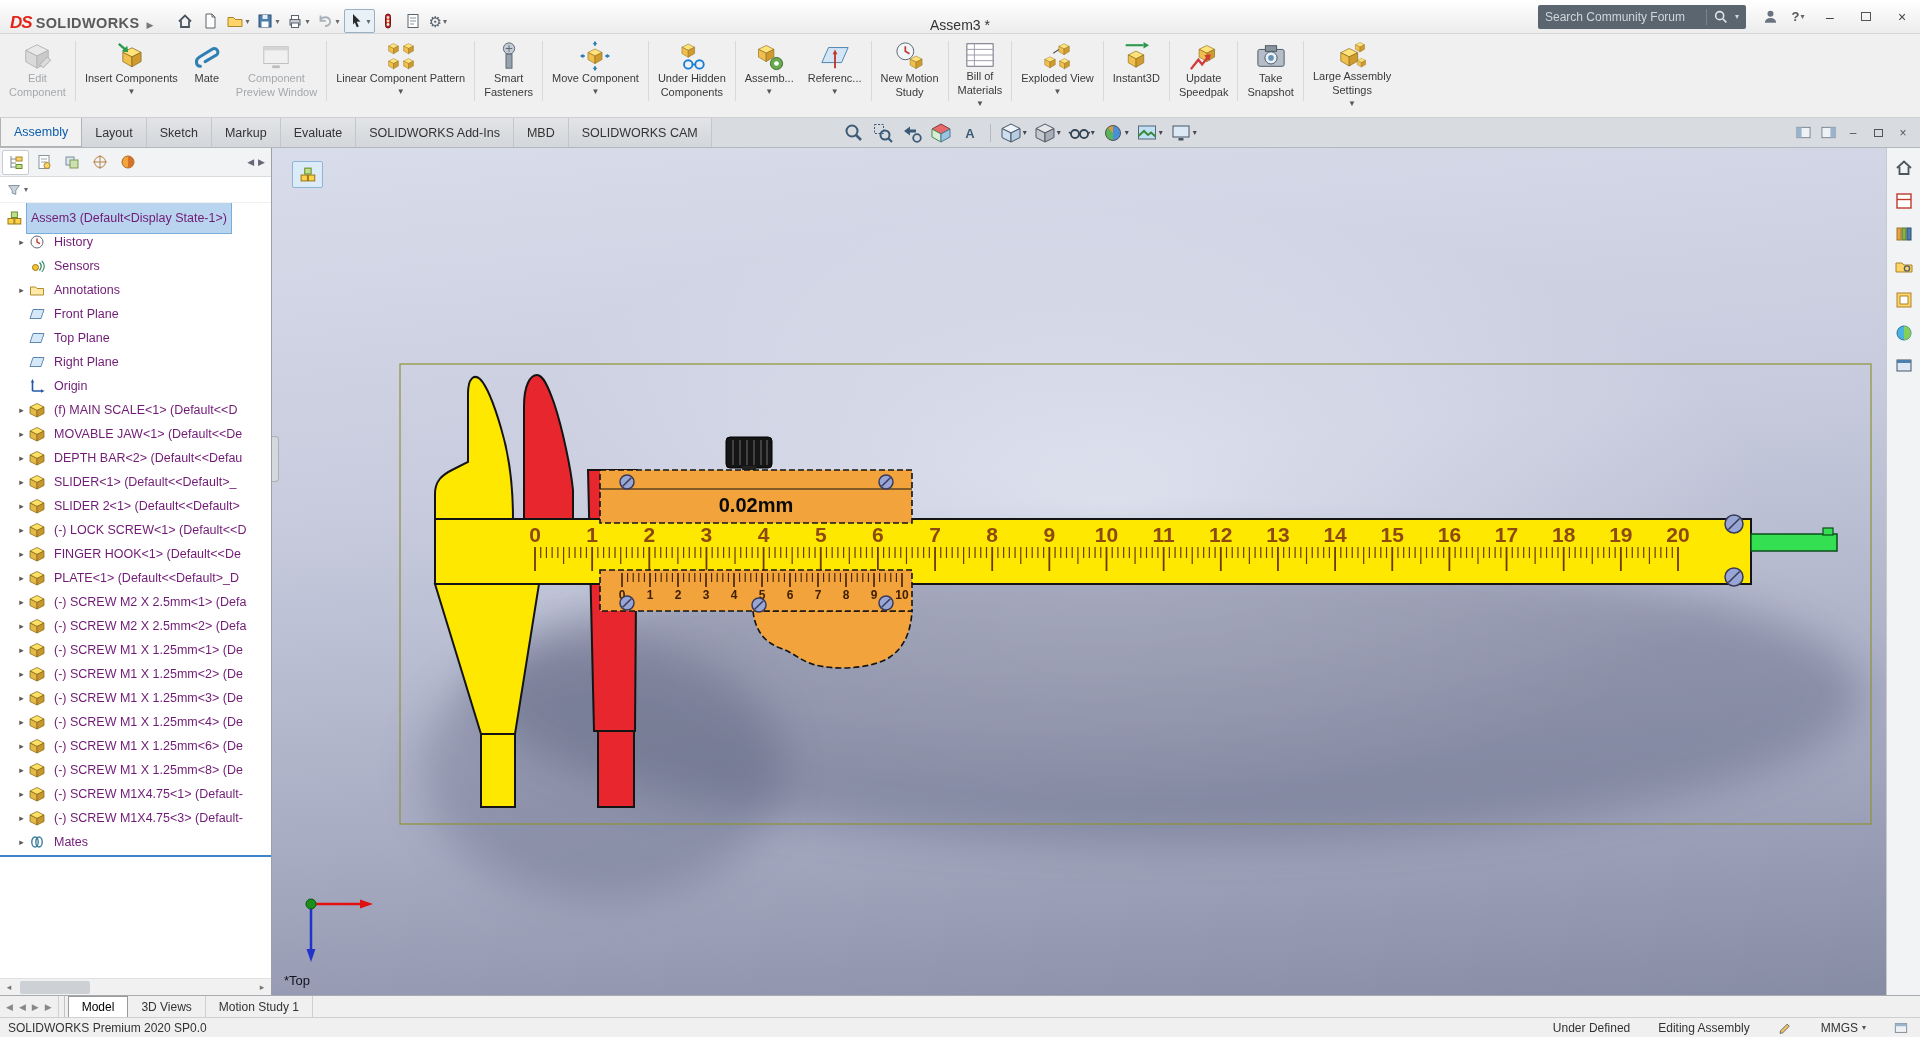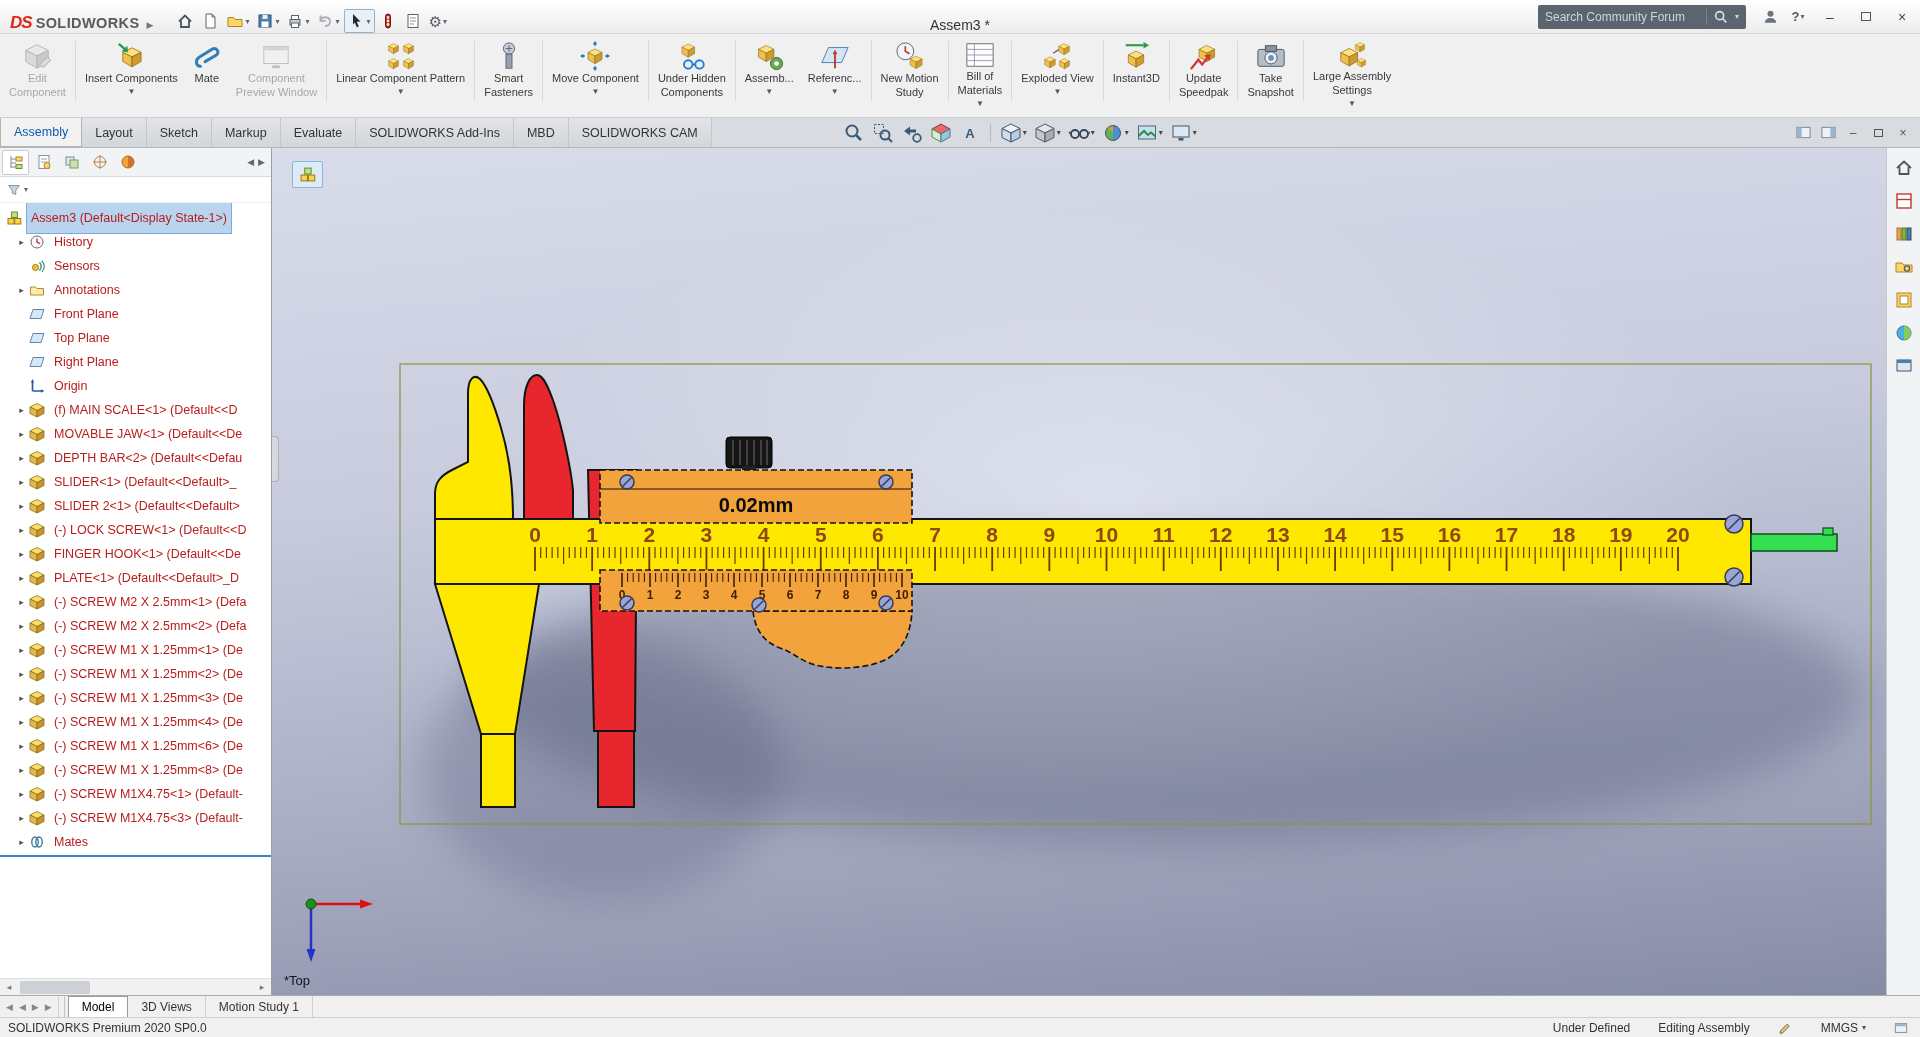"Assem3 (Default<Display State-1>)" .tlabel { color: #b91c1c -> #701a75 }
